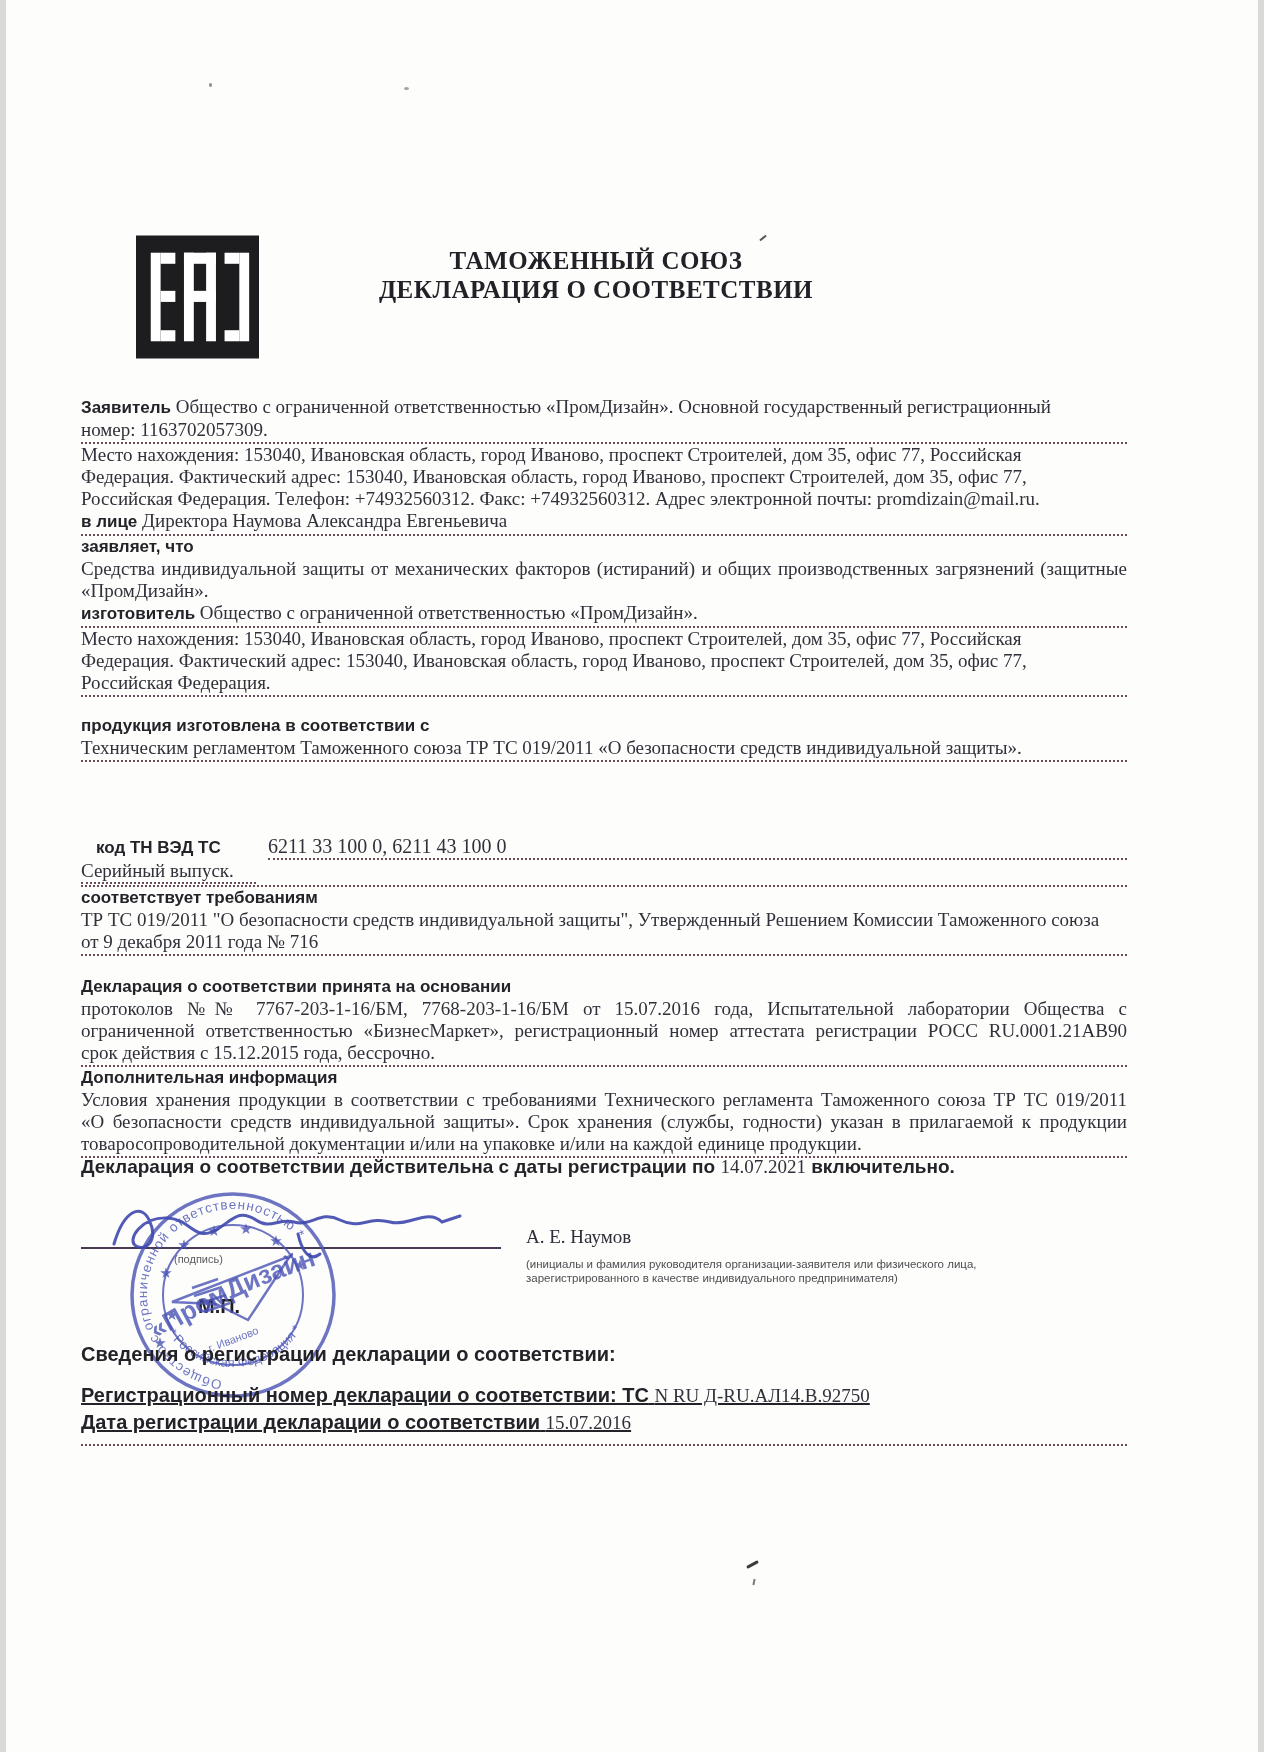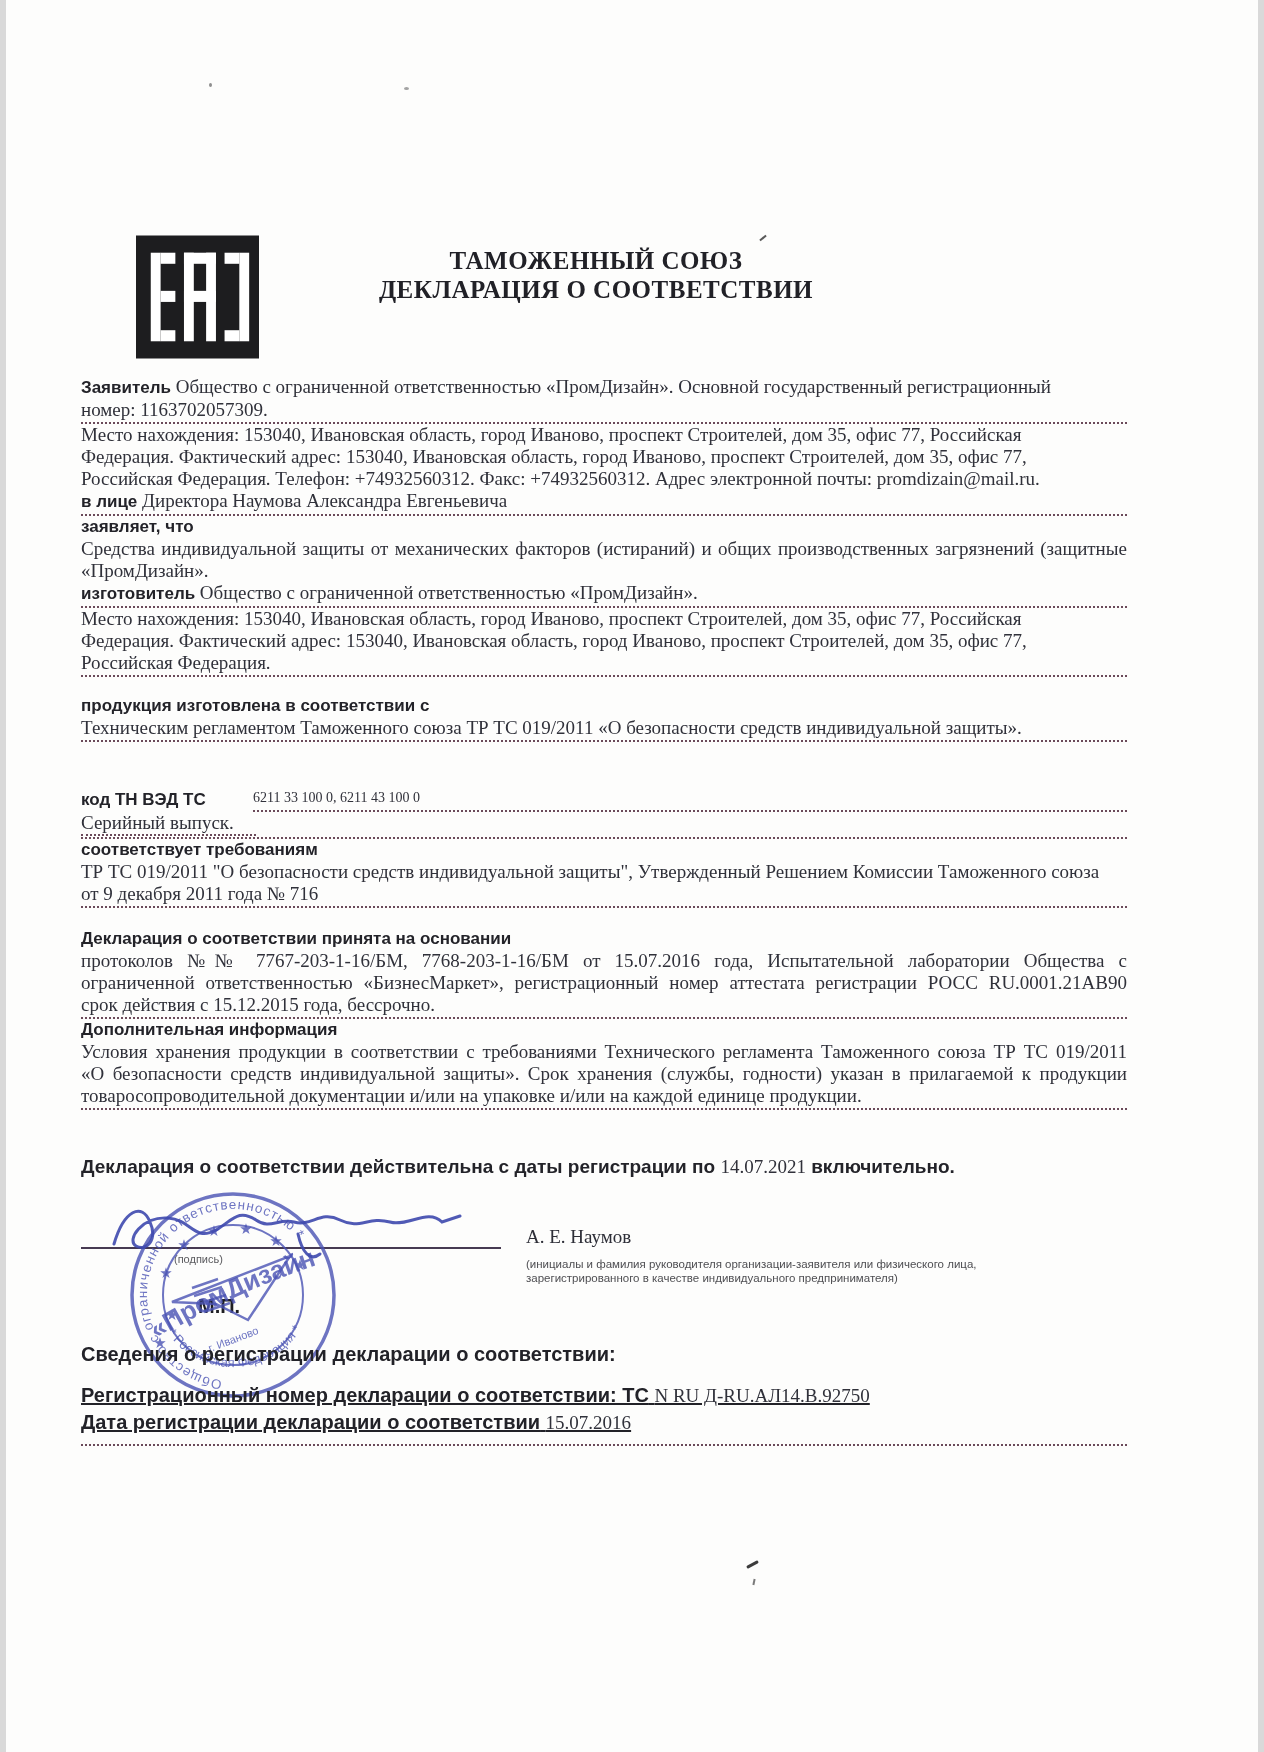"Заявитель Общество с ограниченной" #doc-body { top: 376px -> 396px }
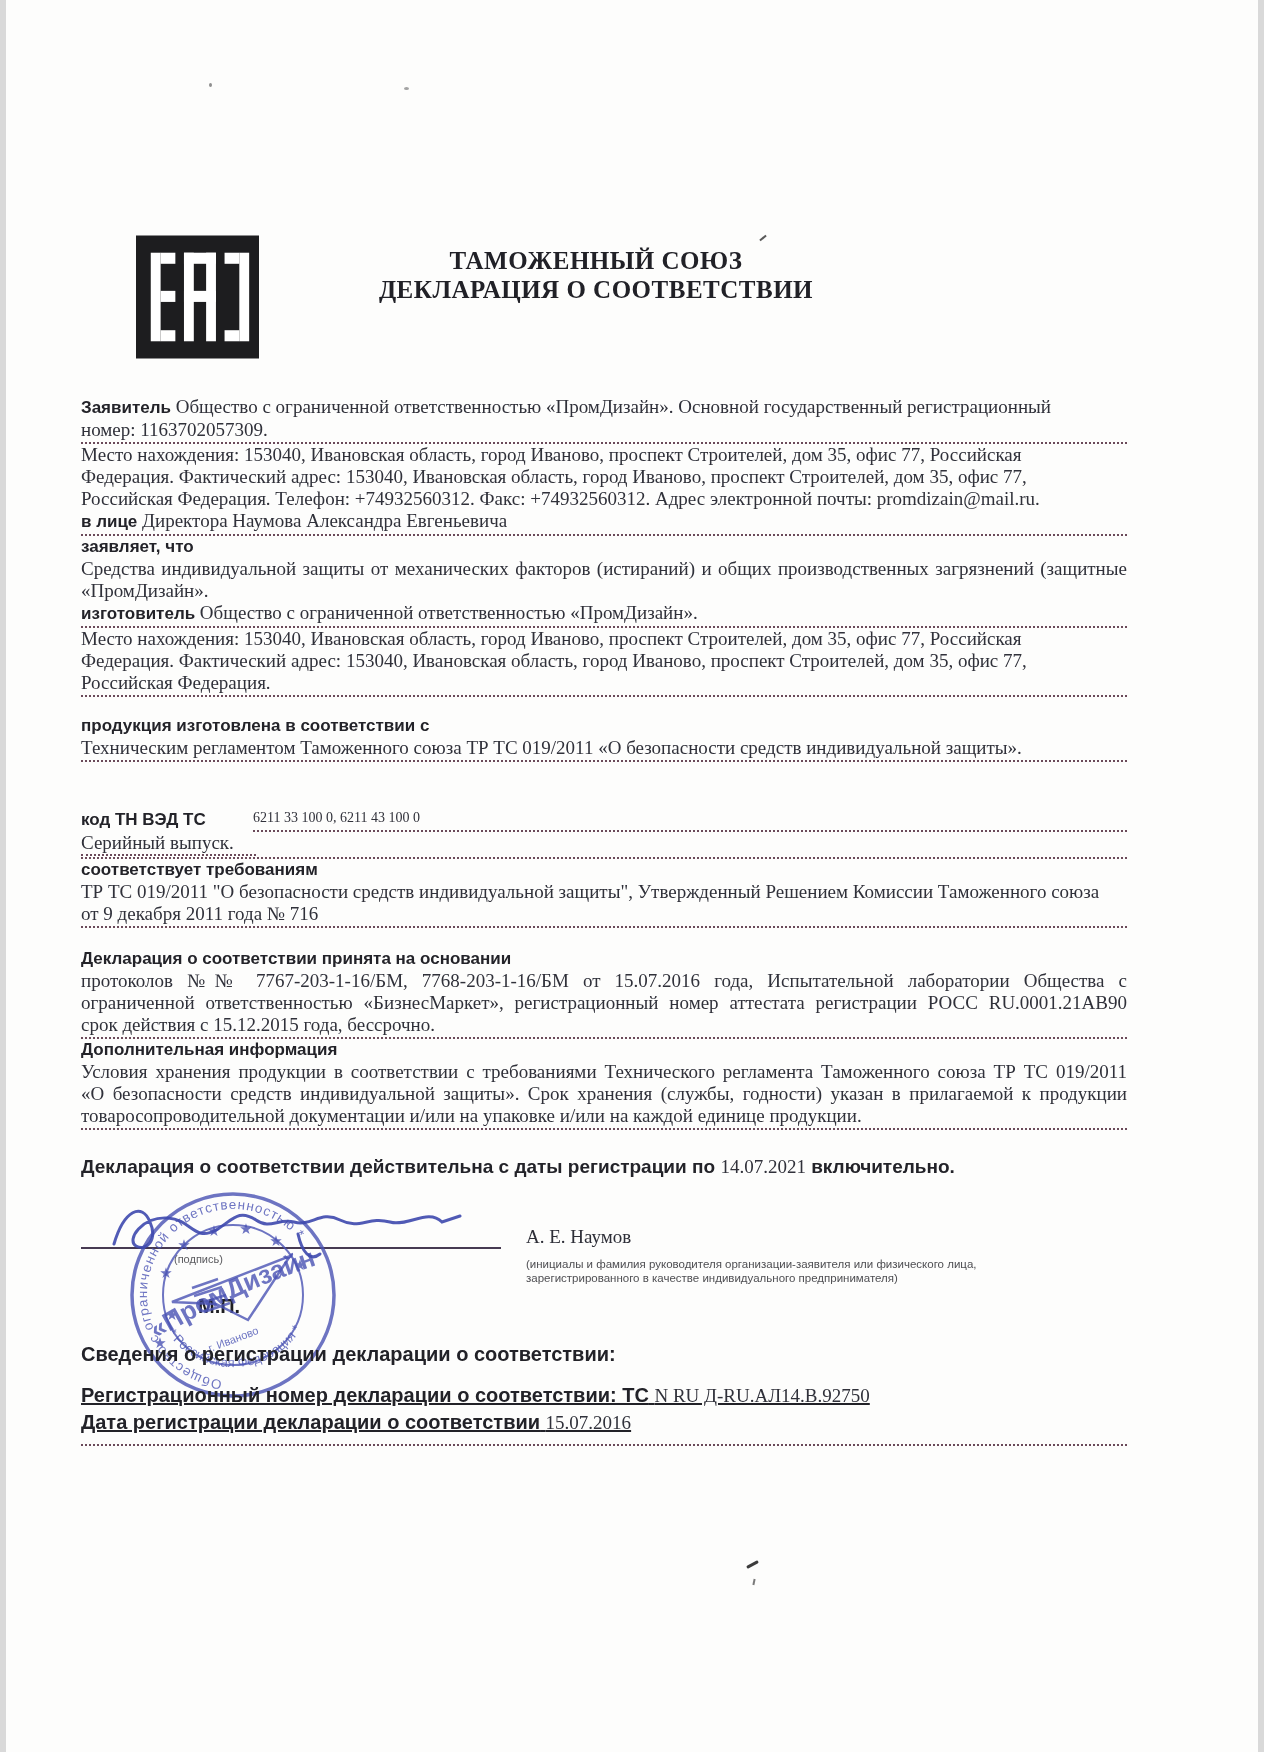"код ТН ВЭД ТС" .tlab { margin-left: none -> 15px }
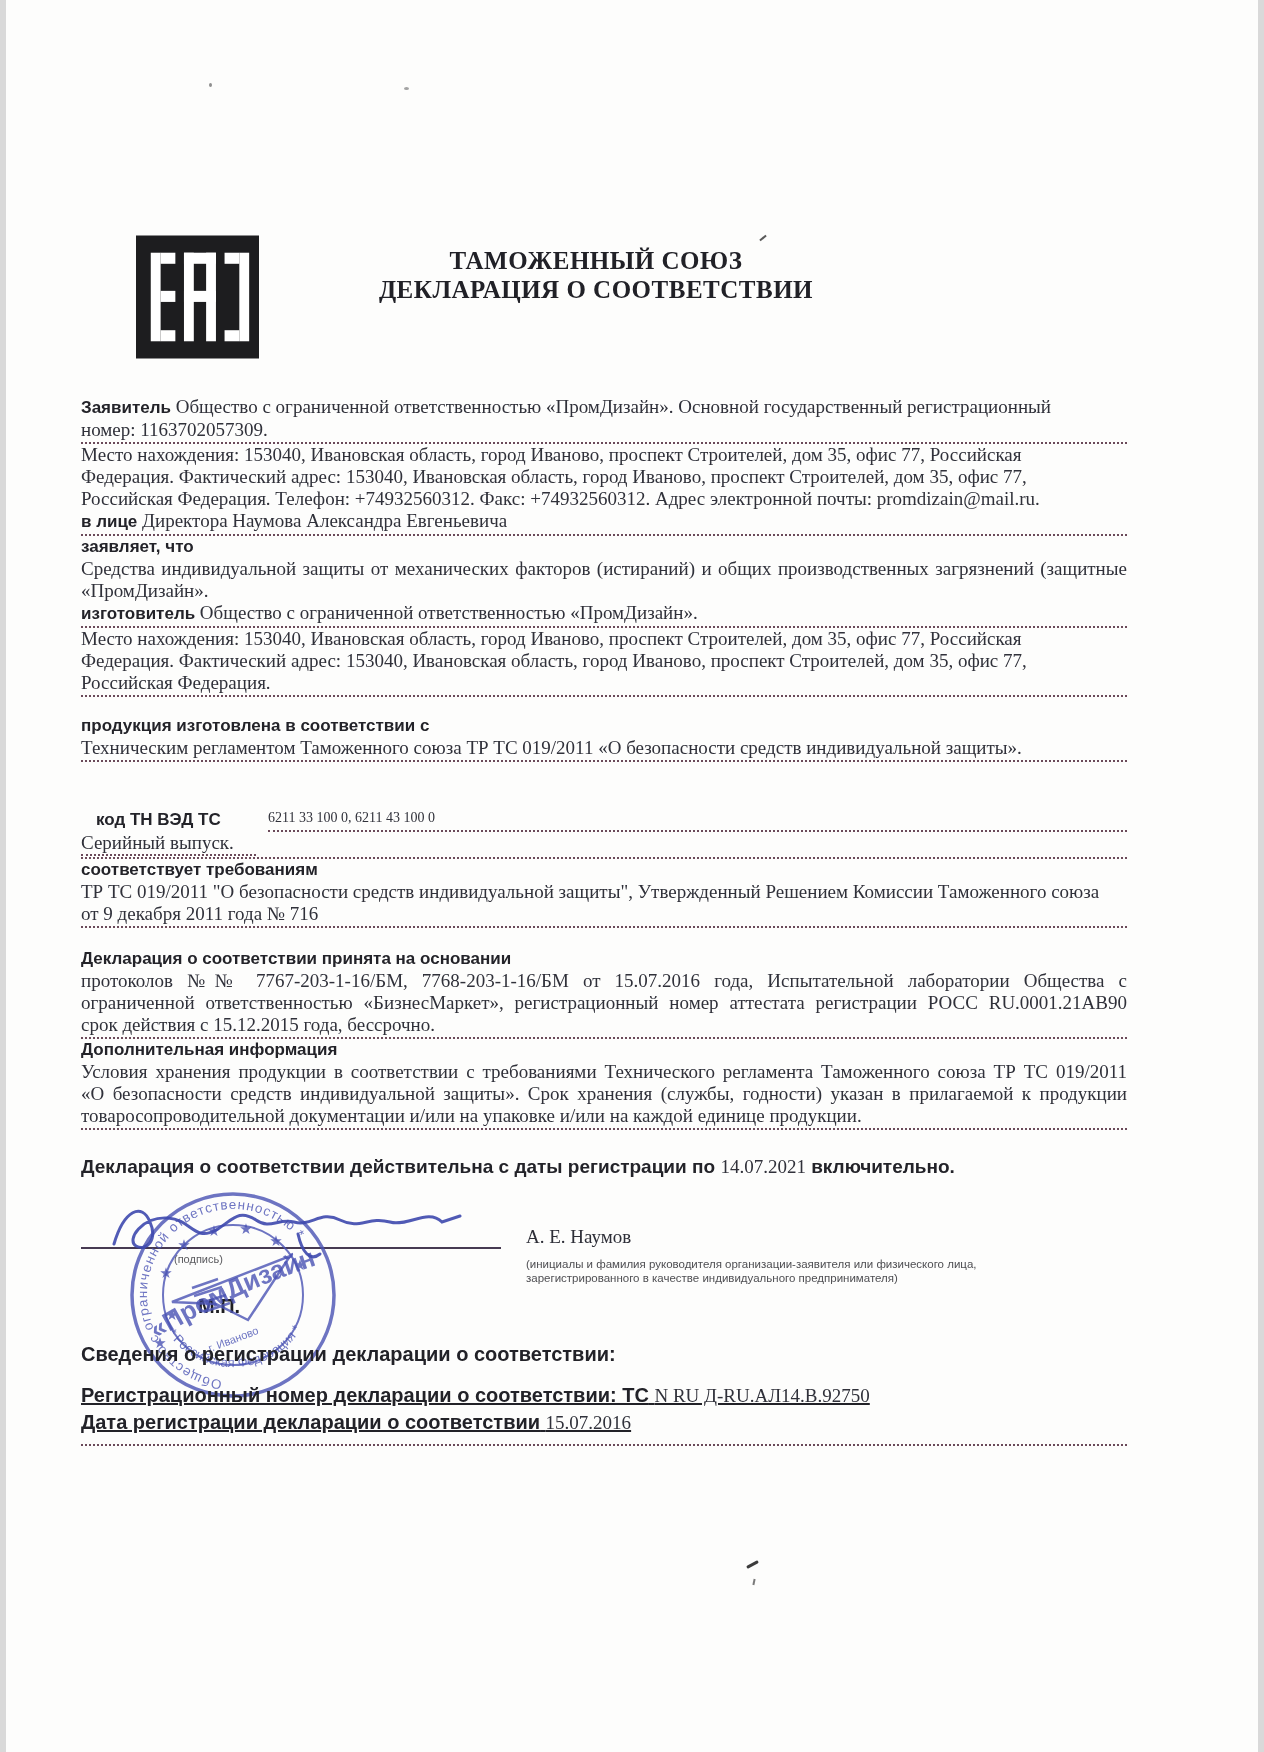"6211 33 100 0, 6211" .tval { font-size: 14px -> 20px; margin-top: none -> 28px }
